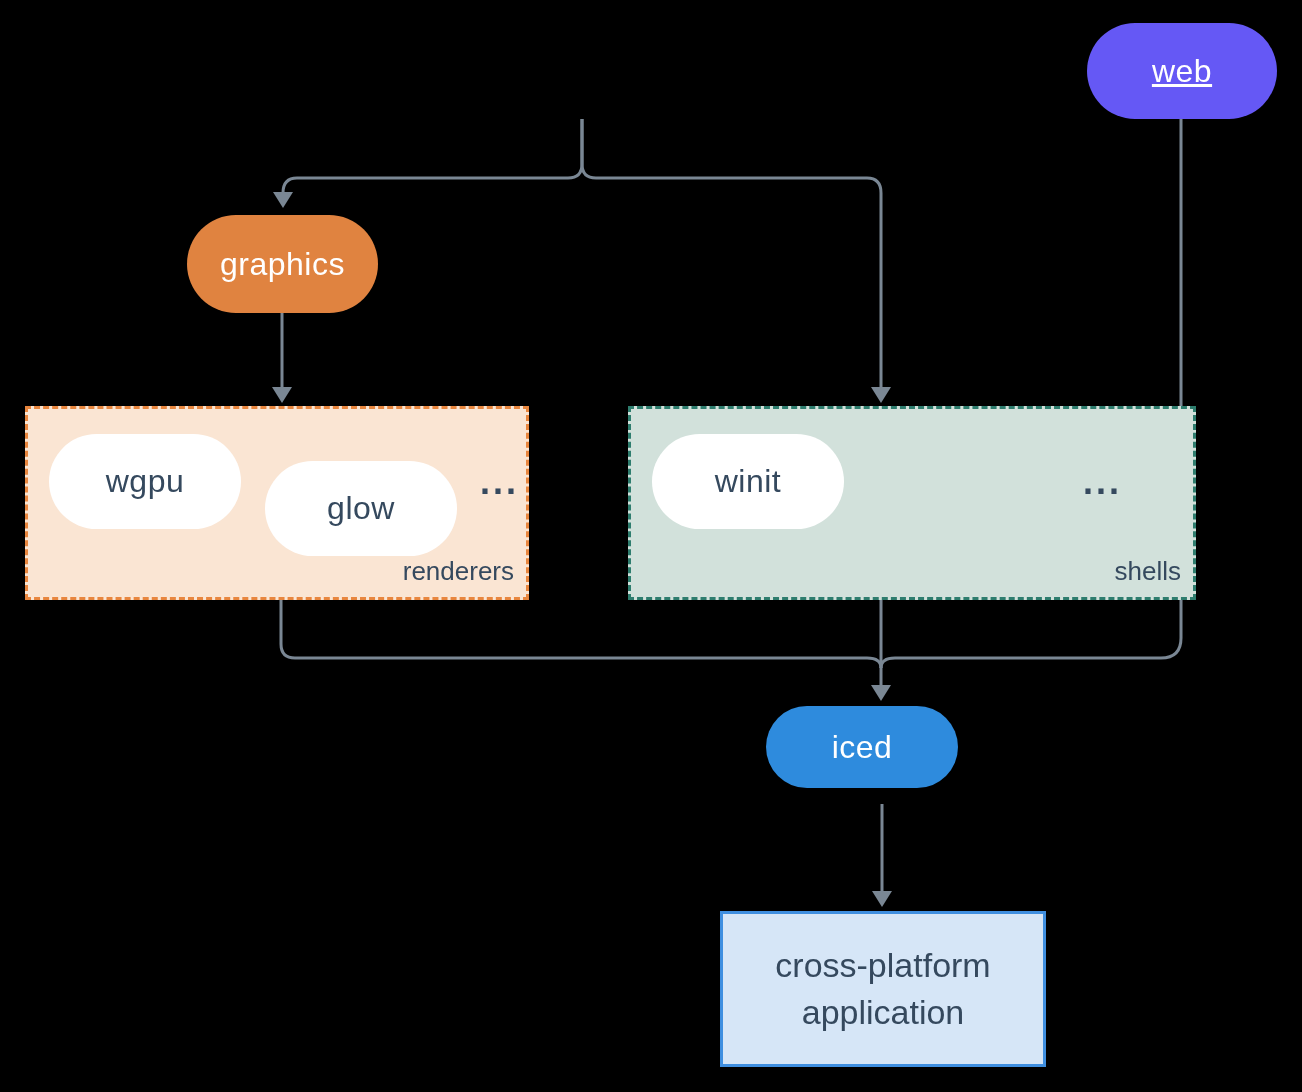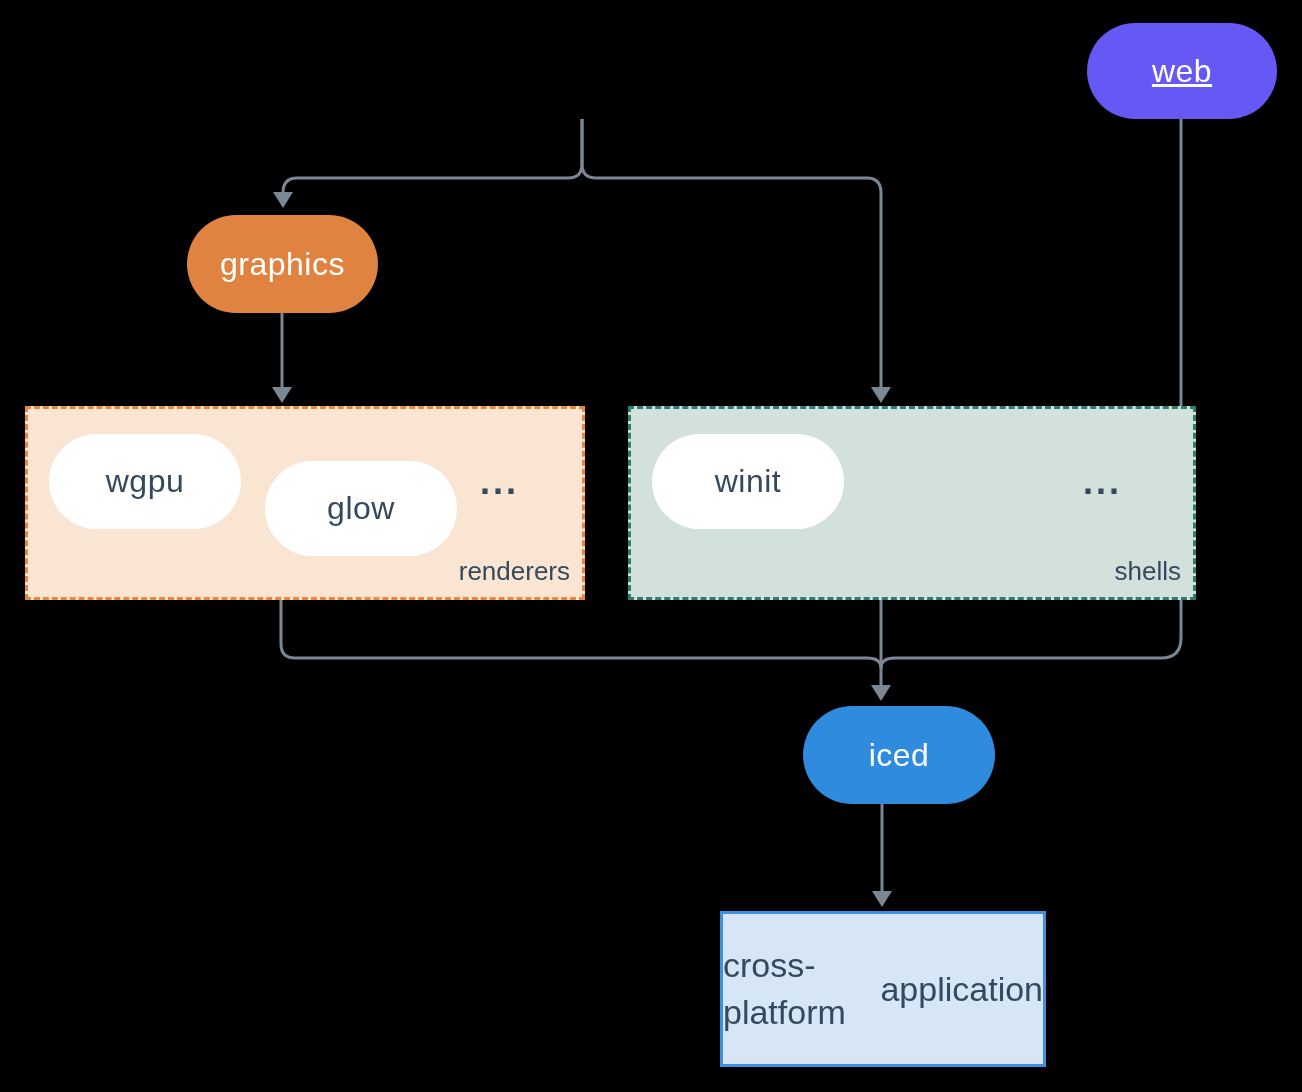"wgpu" .group-renderers { width: 560px -> 504px }
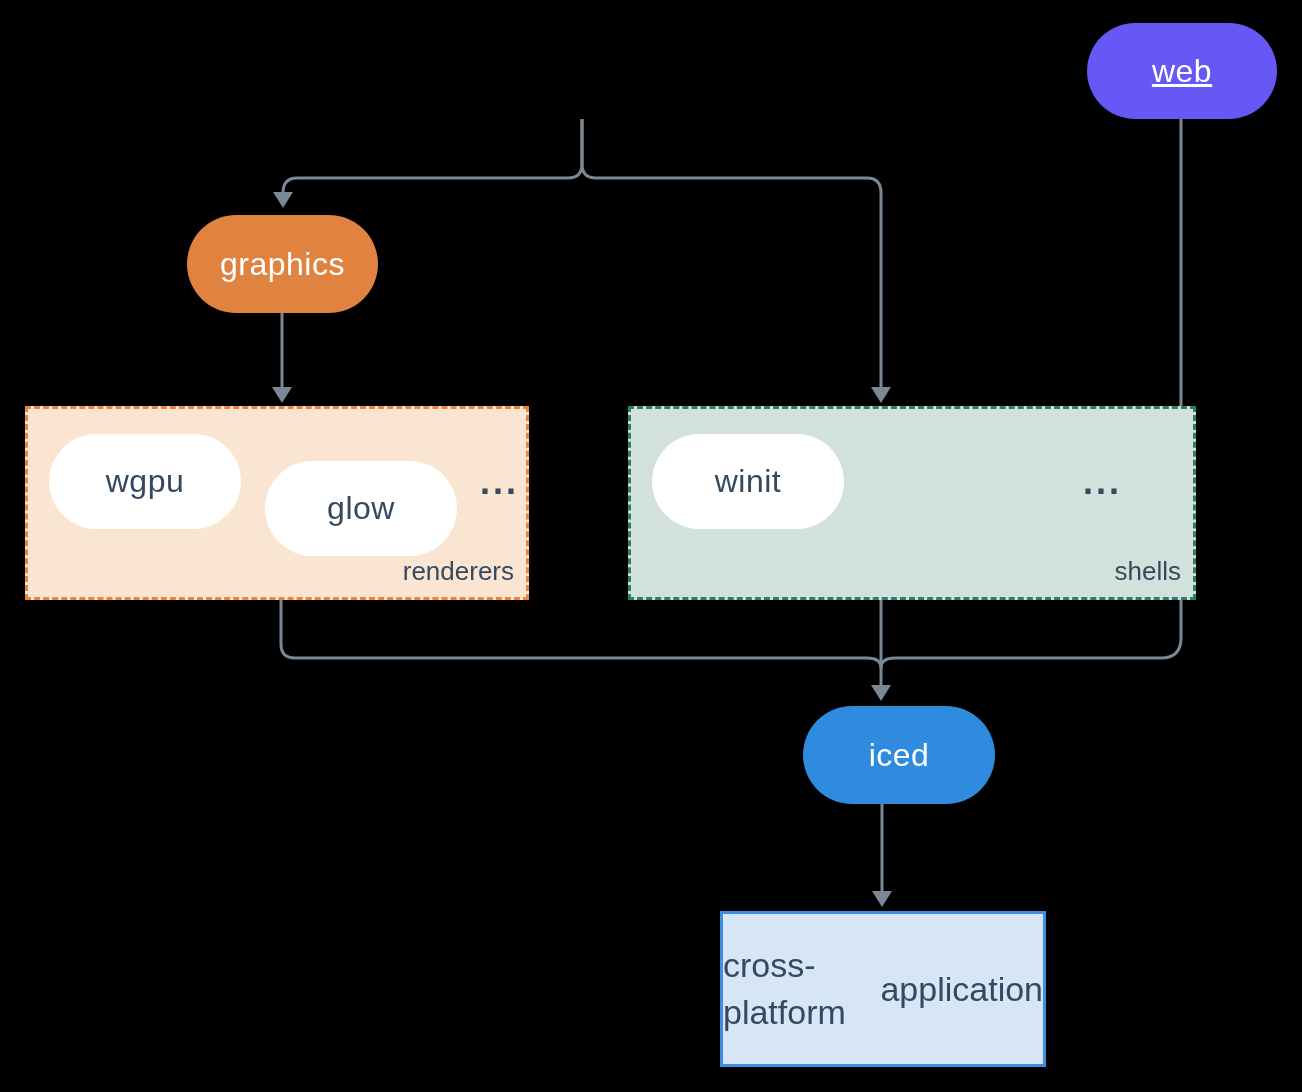"iced" .node-iced { height: 98px -> 82px; left: 803px -> 766px }
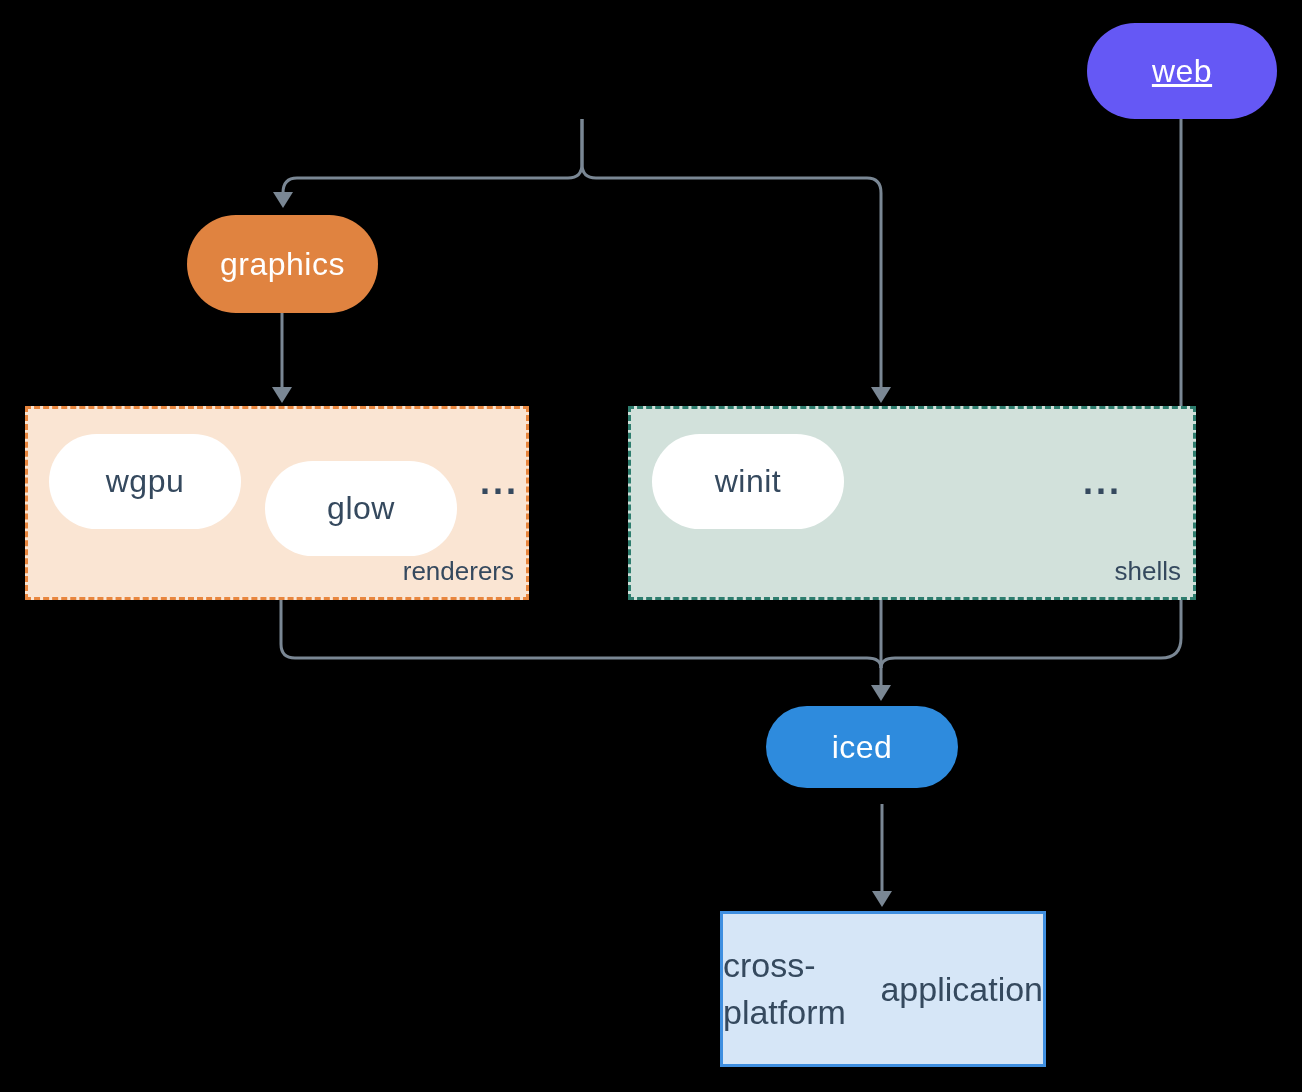"cross-platform" .app-box { flex-direction: row -> column }
